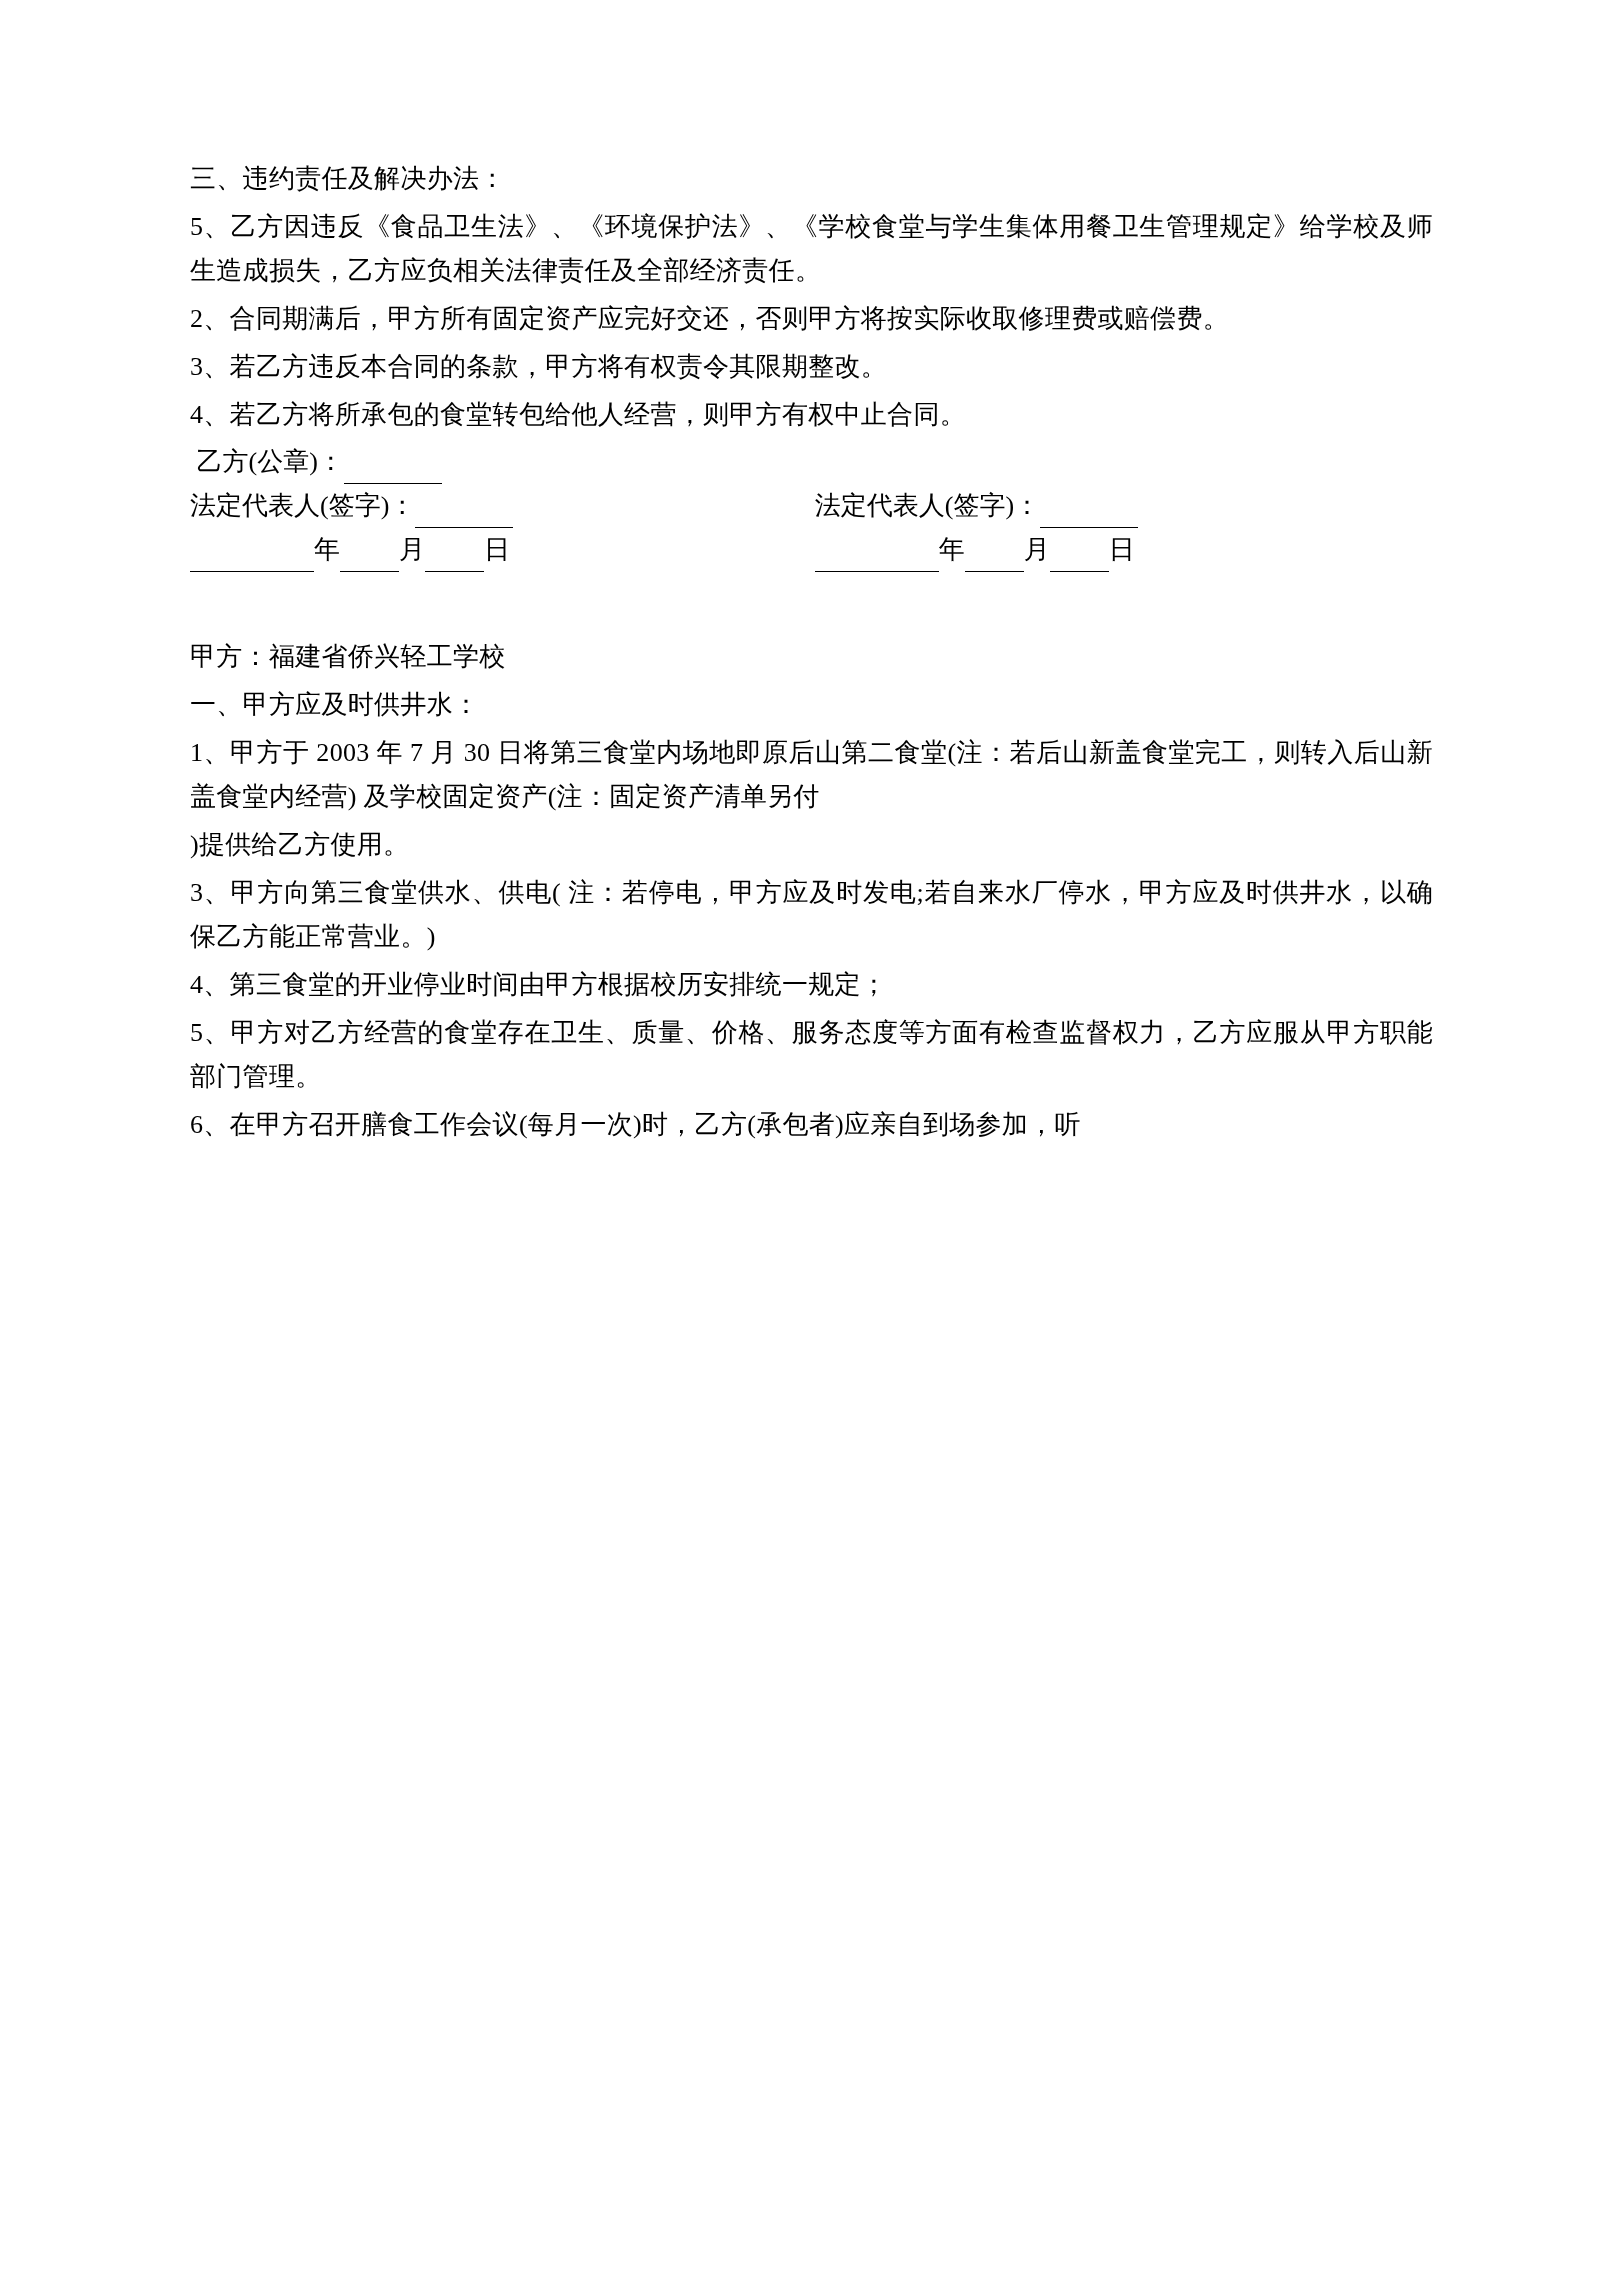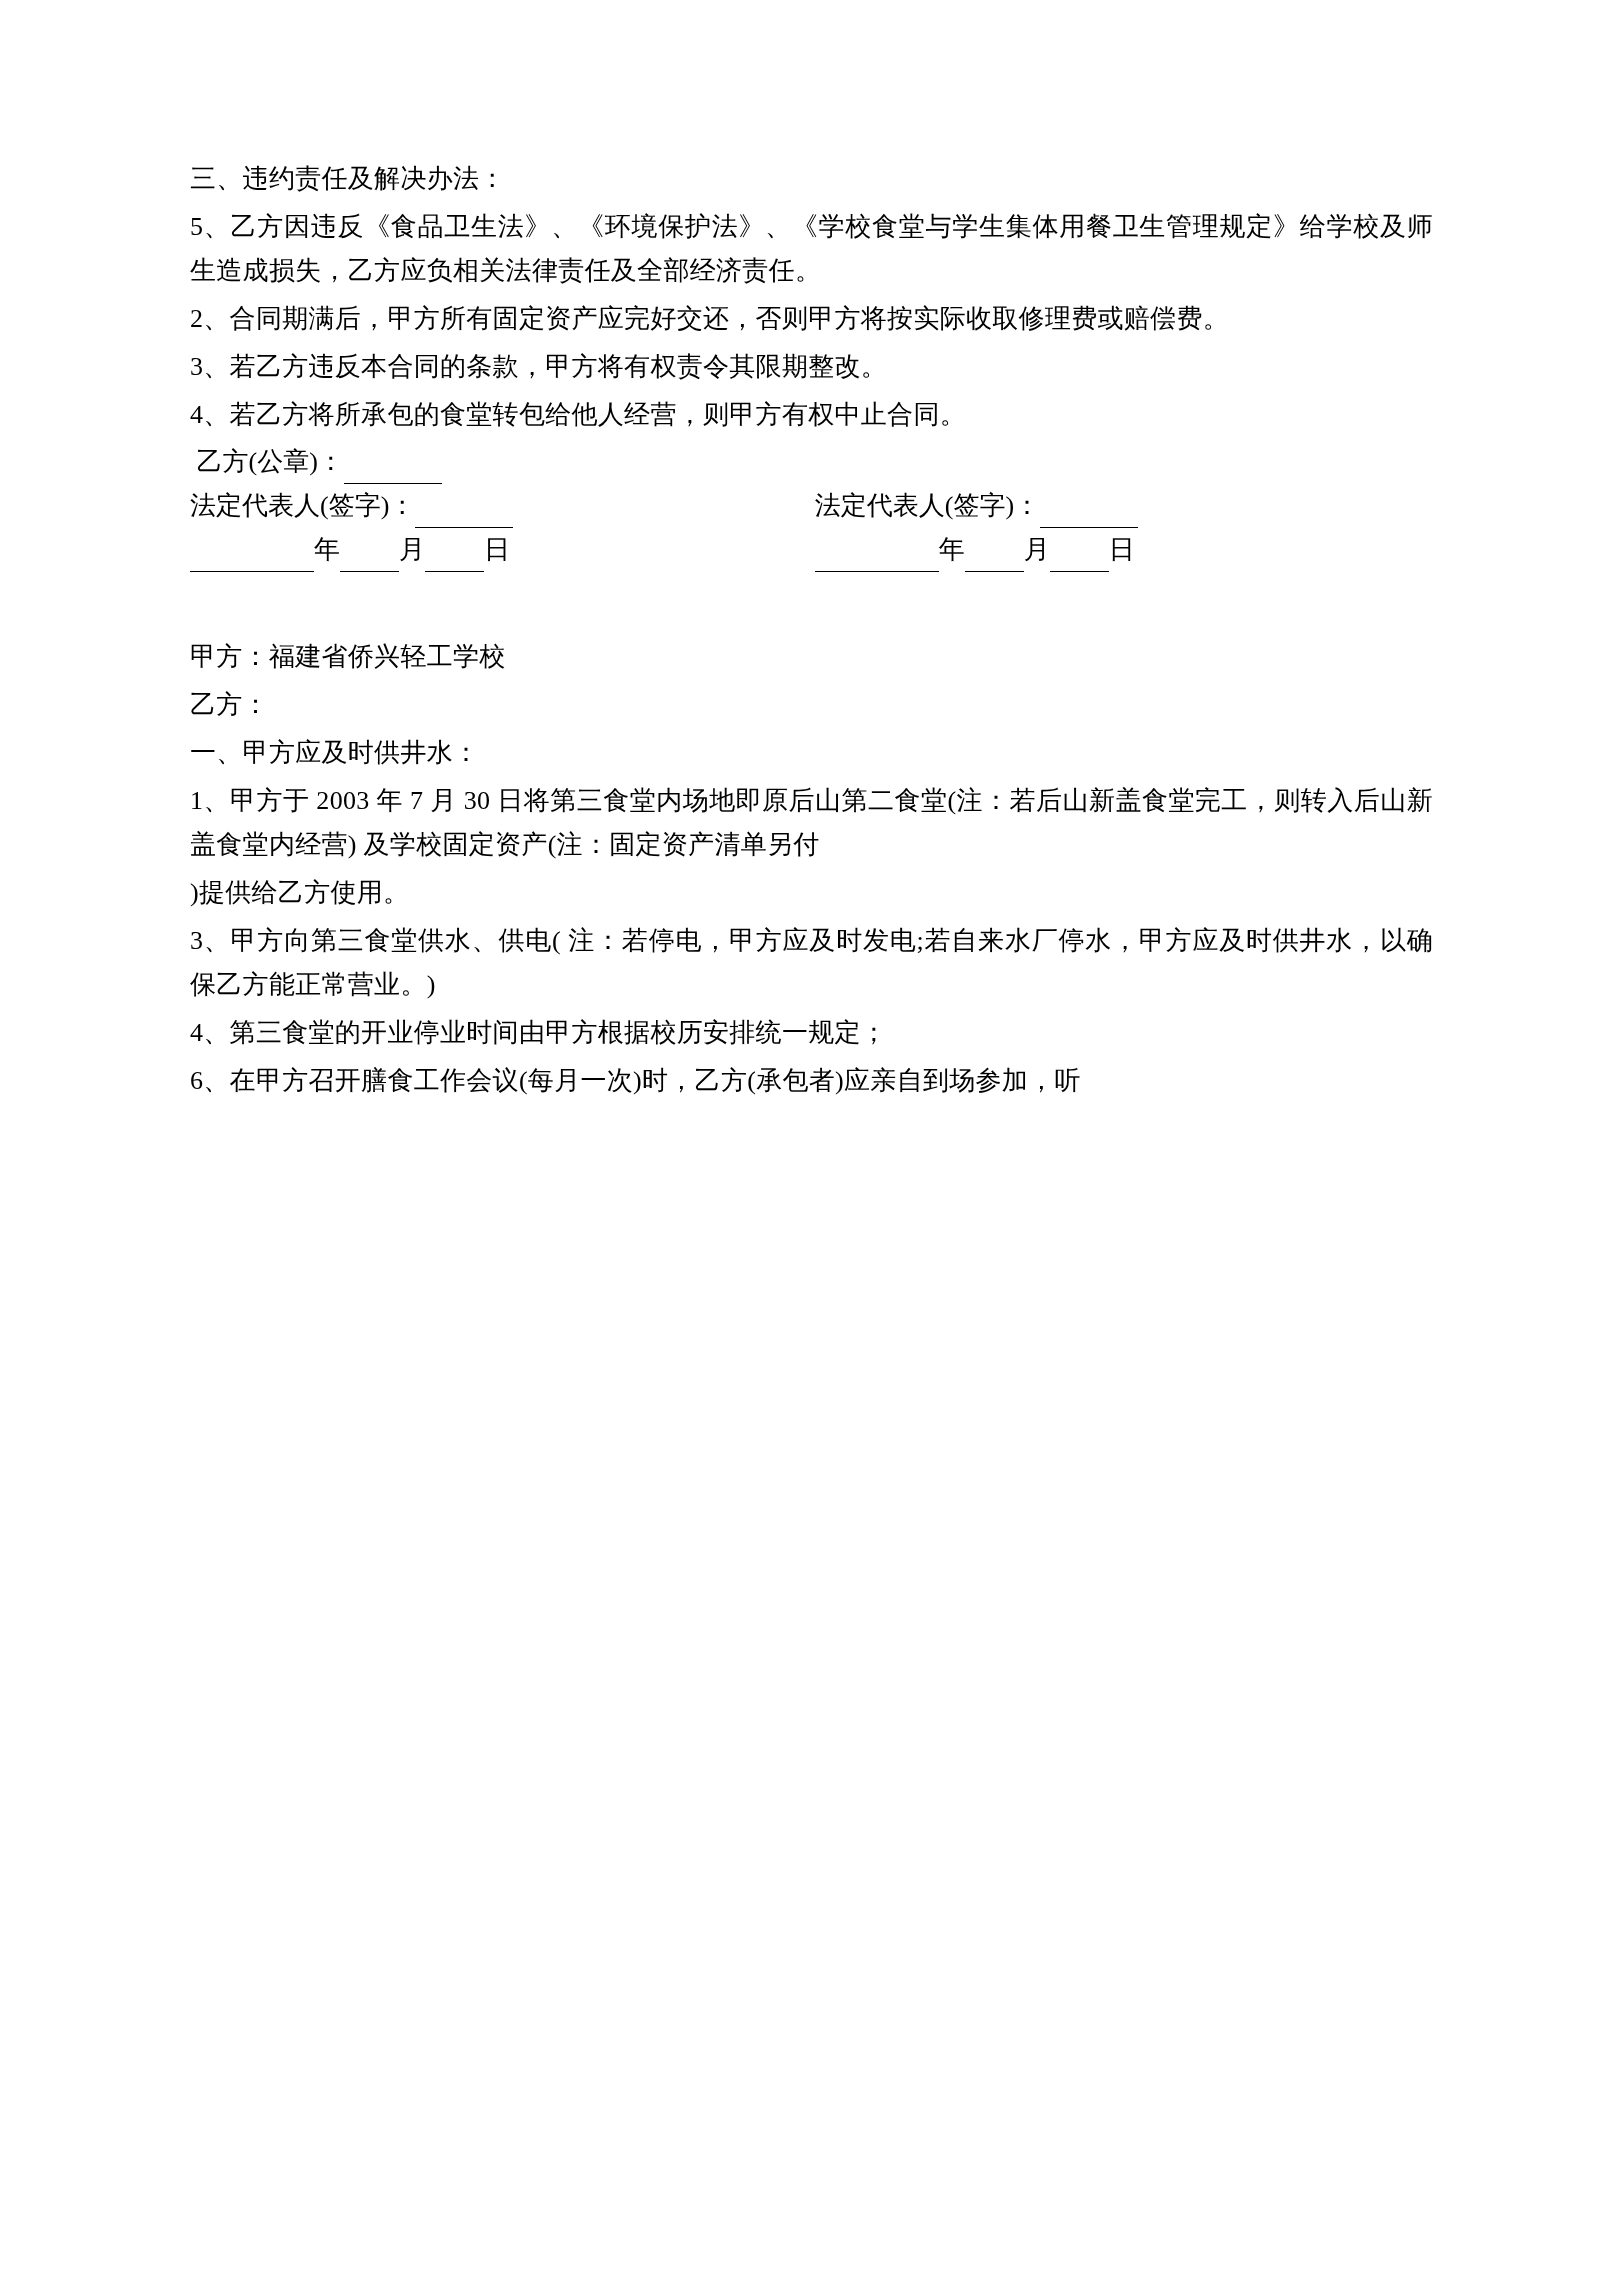"乙方：" p.para { html: <p>乙方：</p> -> none }
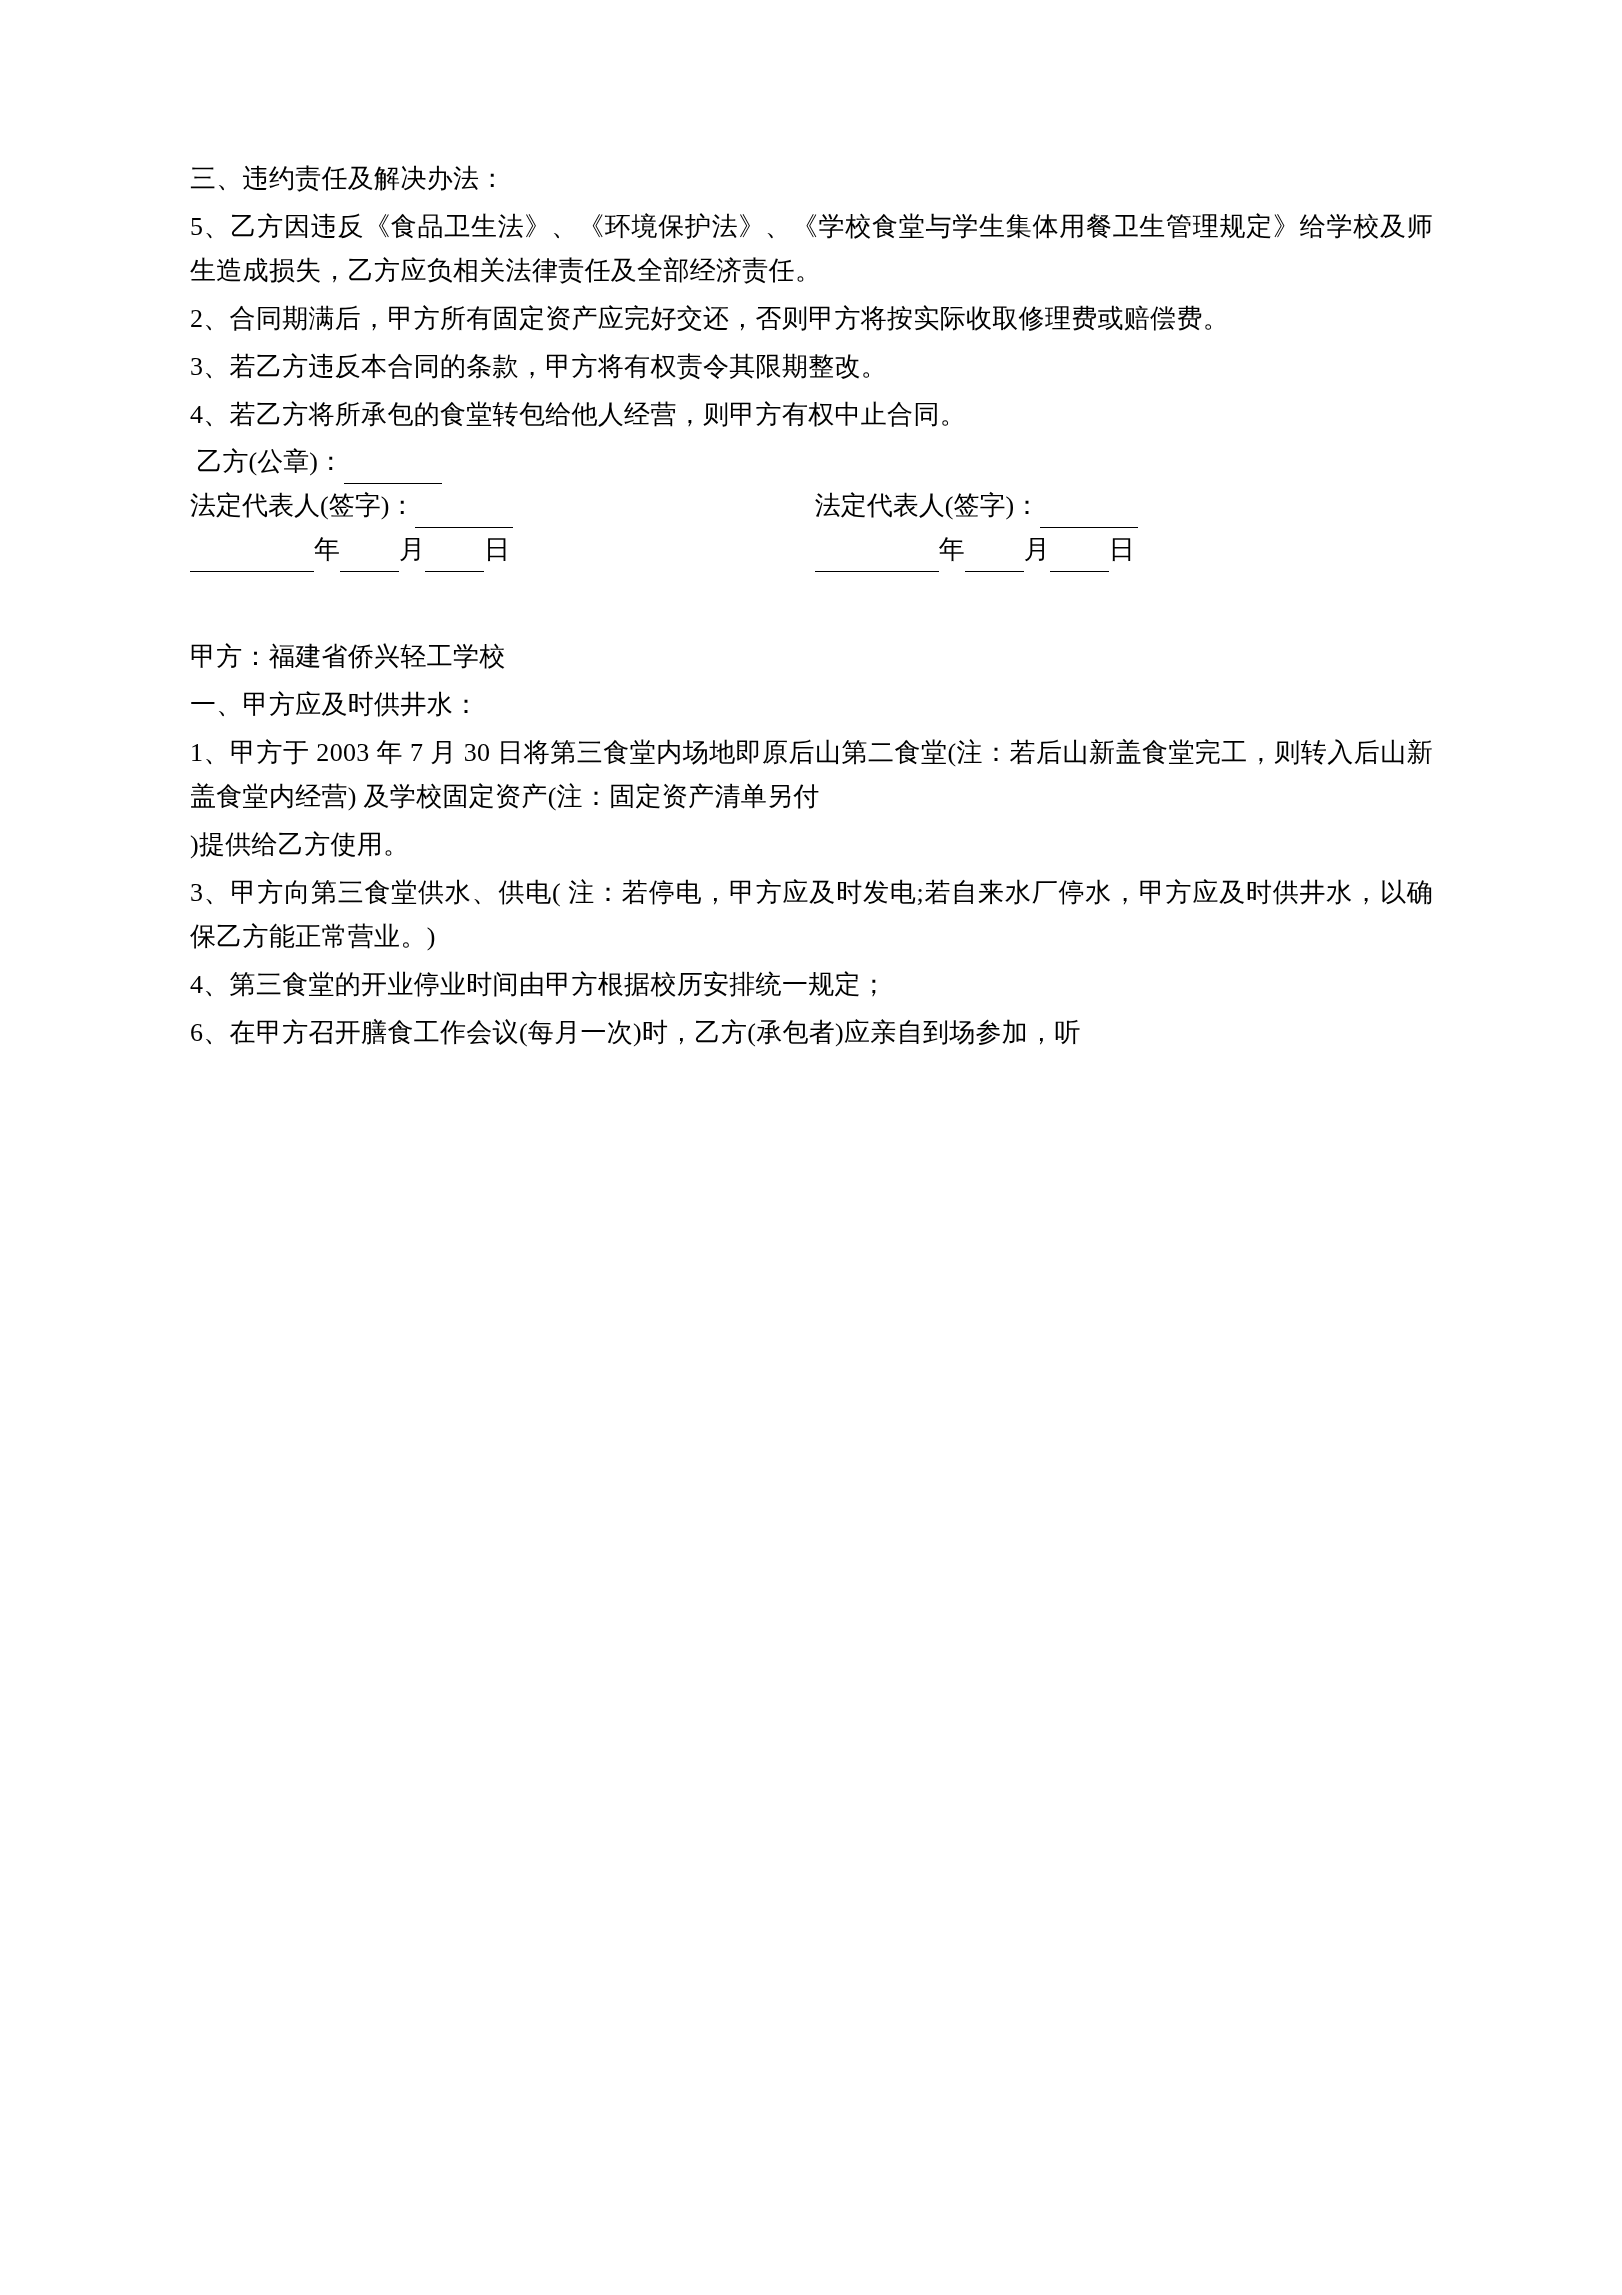"5、甲方对乙方经营的食堂存在卫生、质量、价格、服务态度等方面有检查监督权力，乙方" p.para { html: none -> <p>5、甲方对乙方经营的食堂存在卫生、质量、价格、服务态度等方面有检查监督权力，乙方应服从甲方职能部门管理。</p> }
